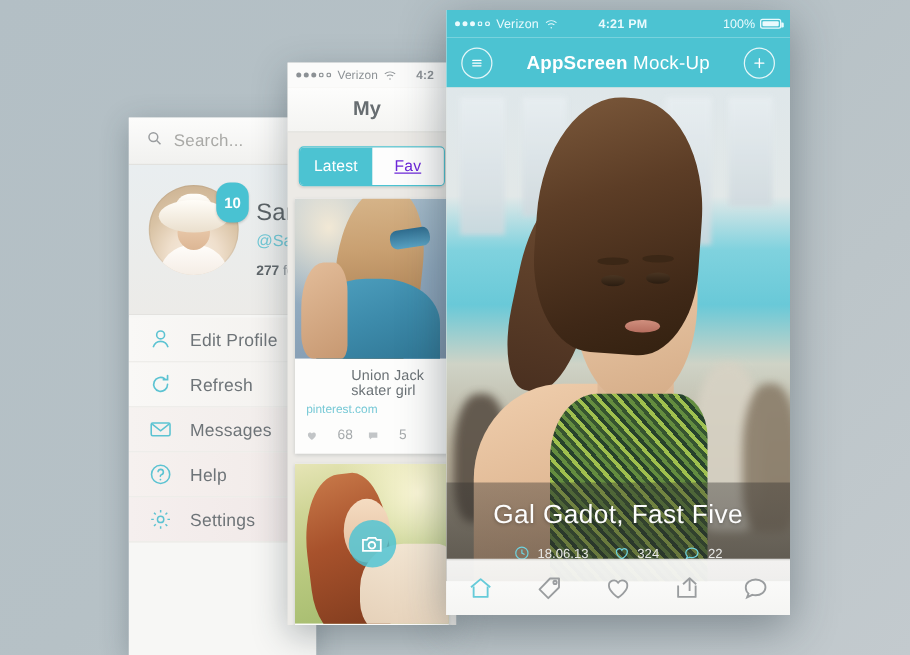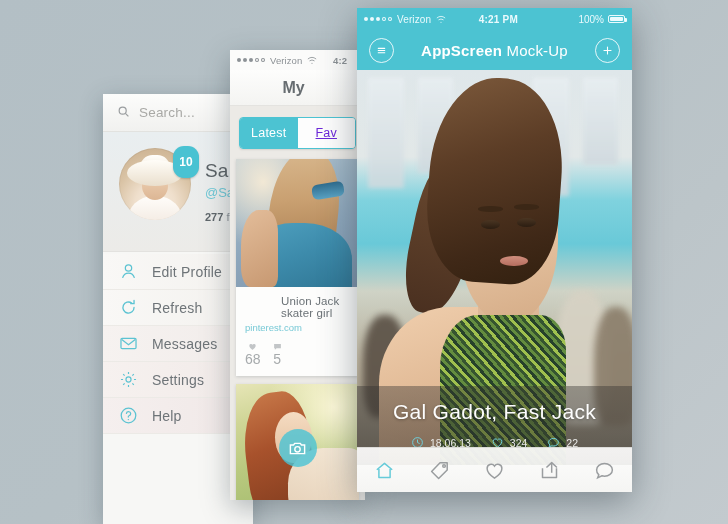"68" .meta-item { flex-direction: column -> none; font-size: 14px -> 11px; gap: 0 -> 16px }
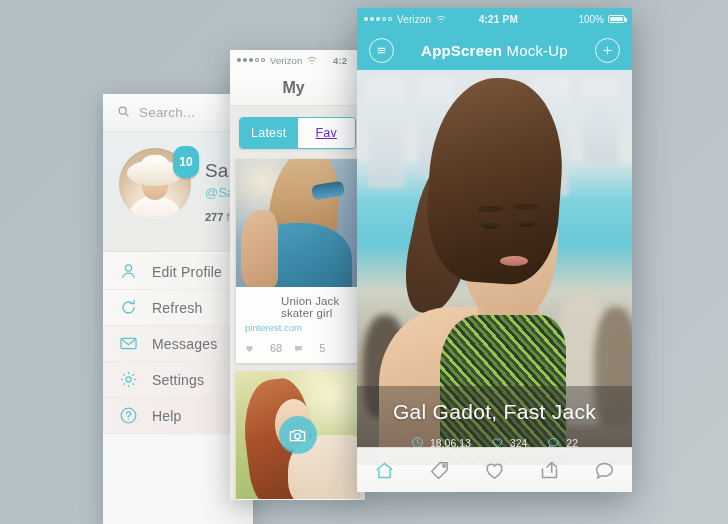"Settings" div.menu-item { order: before "Help" -> after "Help" }
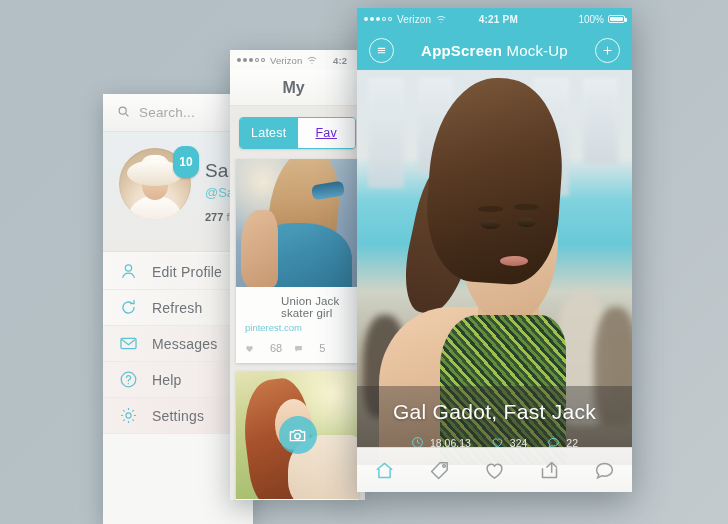"Gal Gadot, Fast Jack" div.caption-title { text: Jack -> Five }
